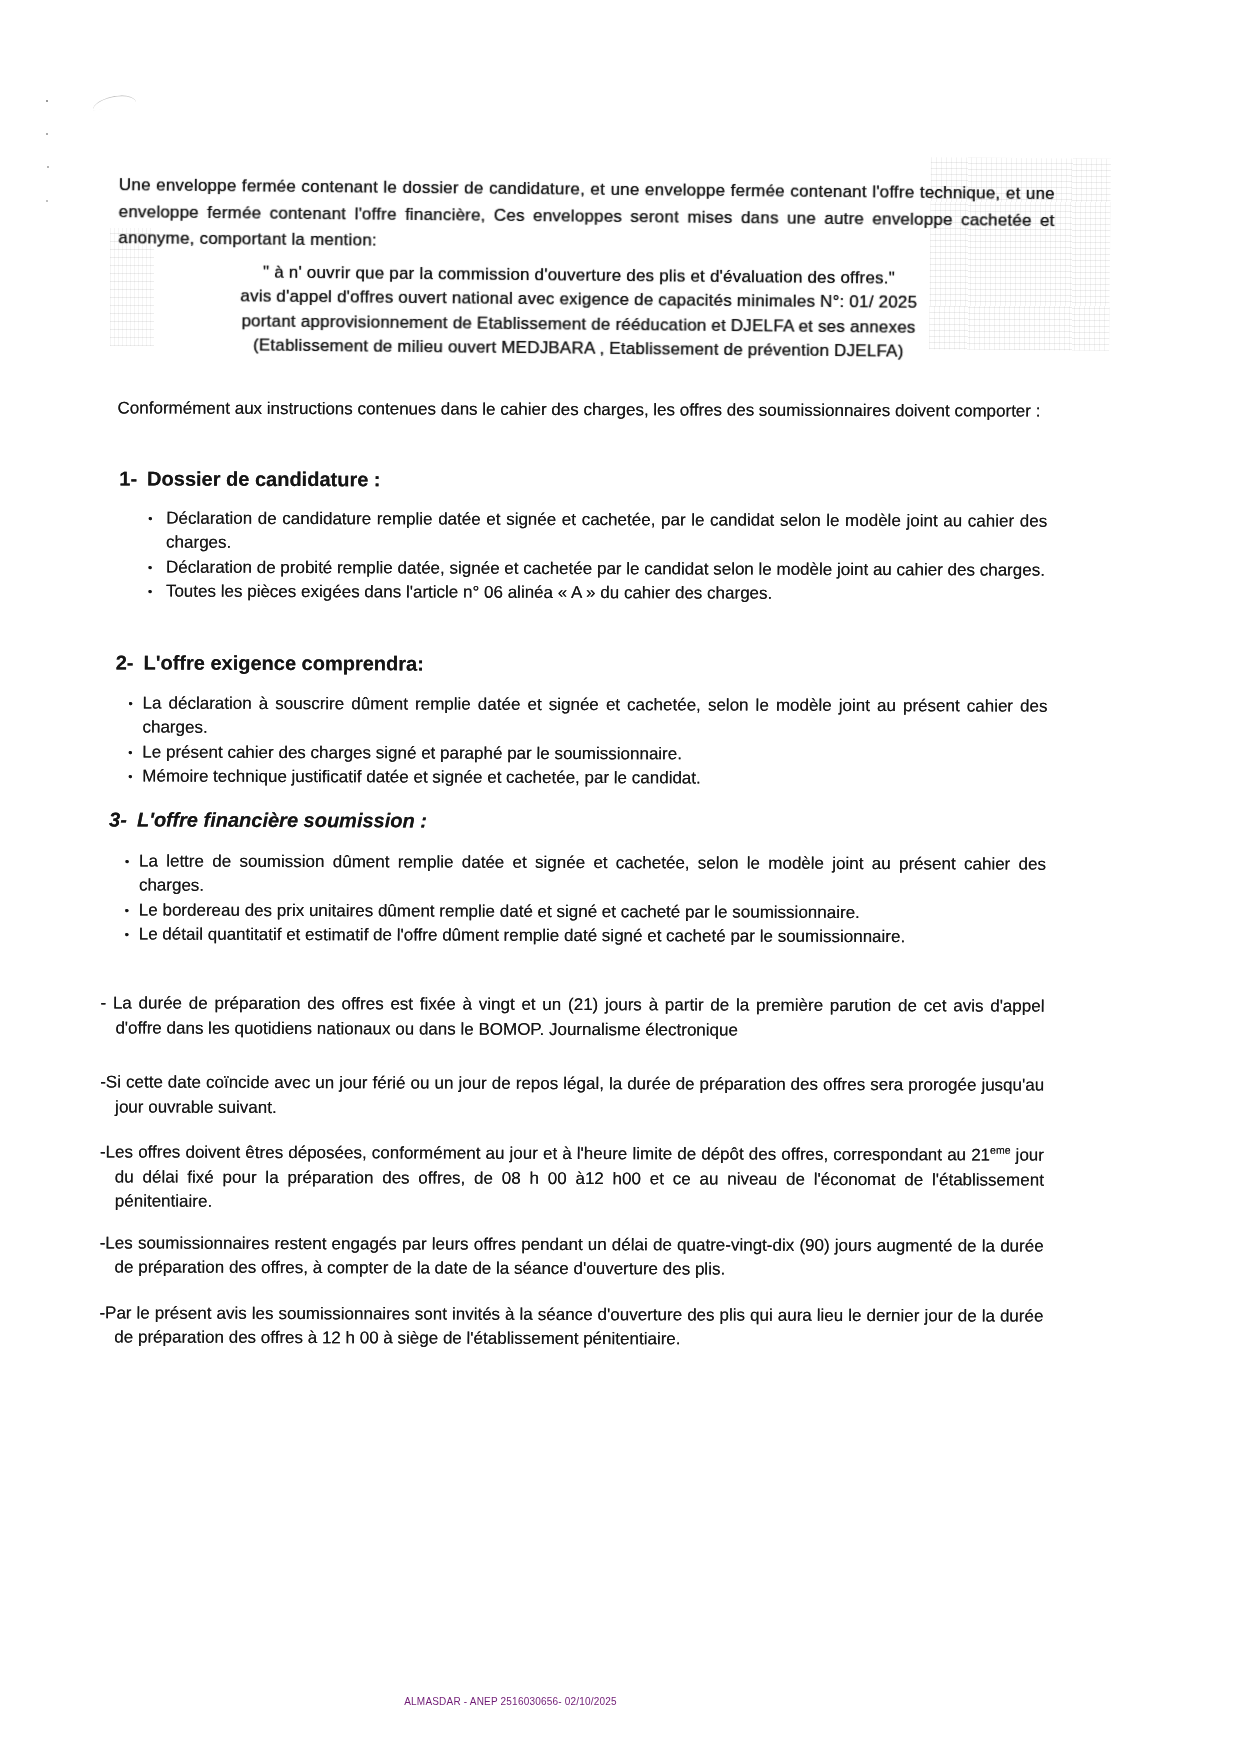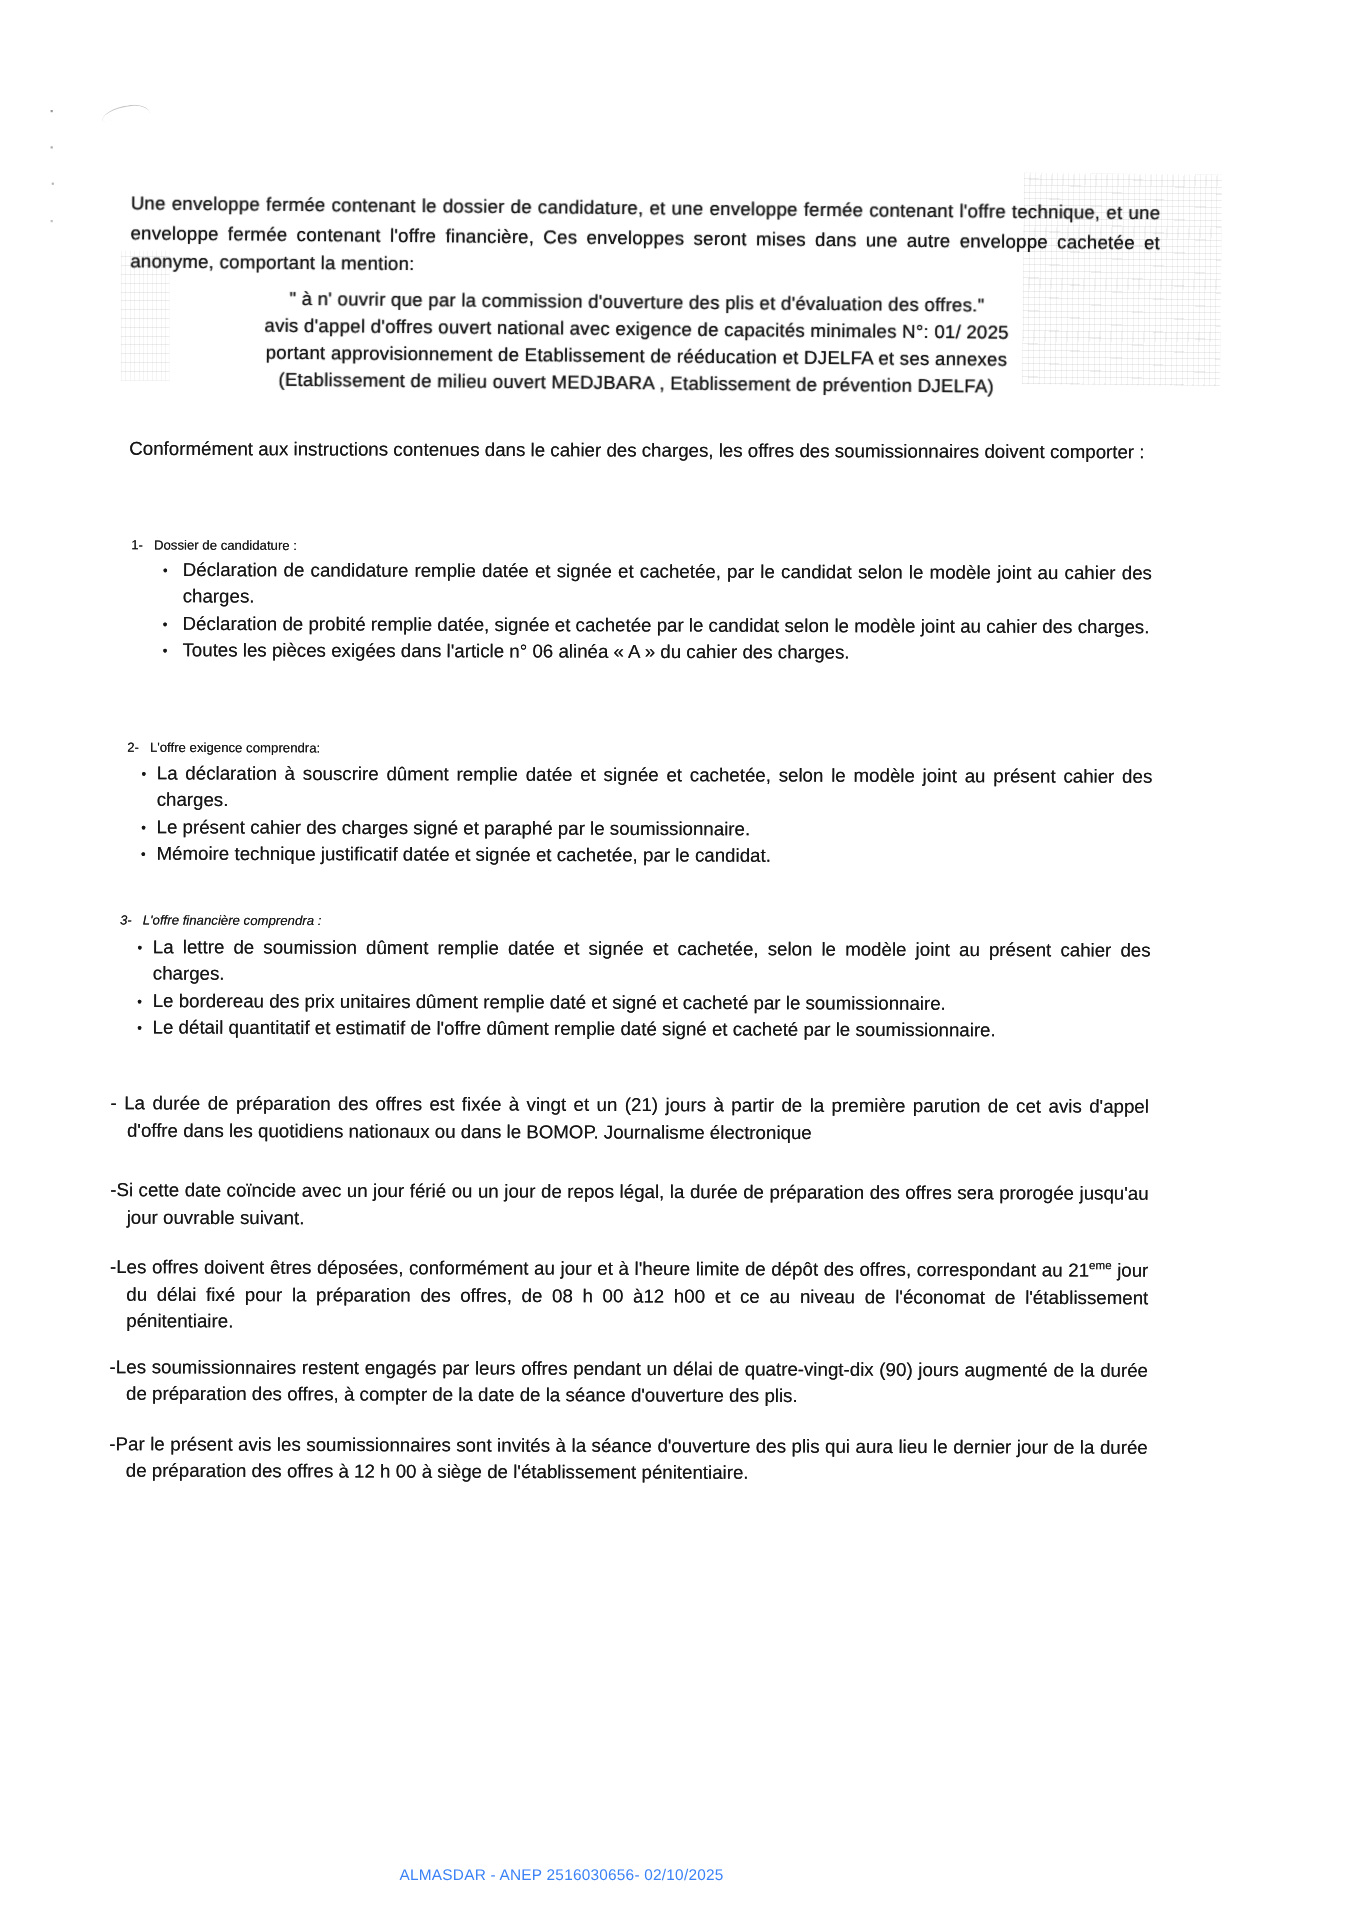"1- Dossier de candidature :" .sec-h { font-size: 12px -> 20px; font-weight: normal -> bold; margin-top: 21px -> none }
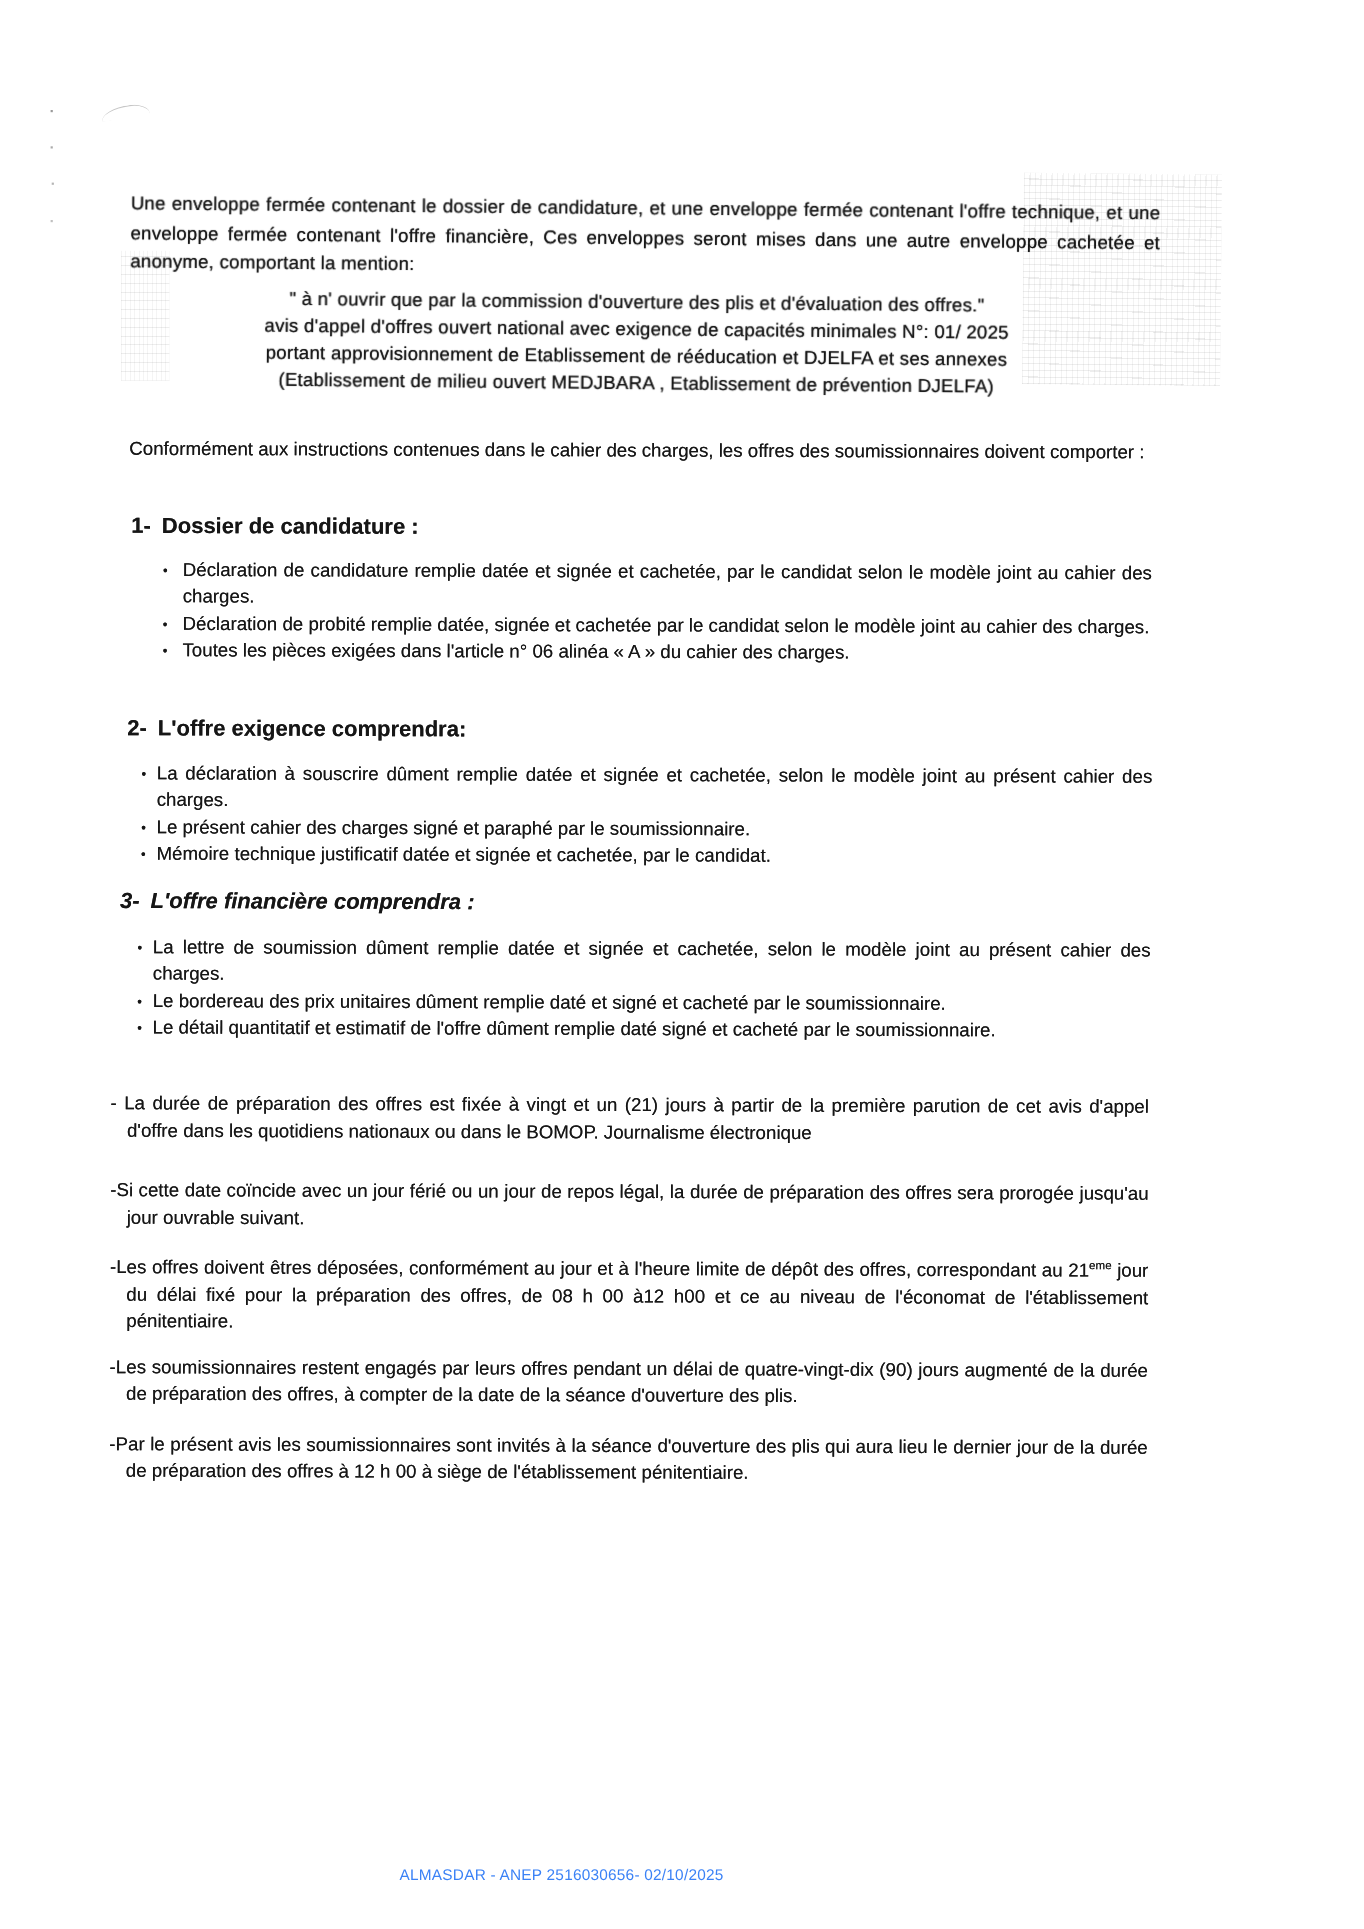"L'offre financière comprendra :" span.ttl { text: comprendra -> soumission }
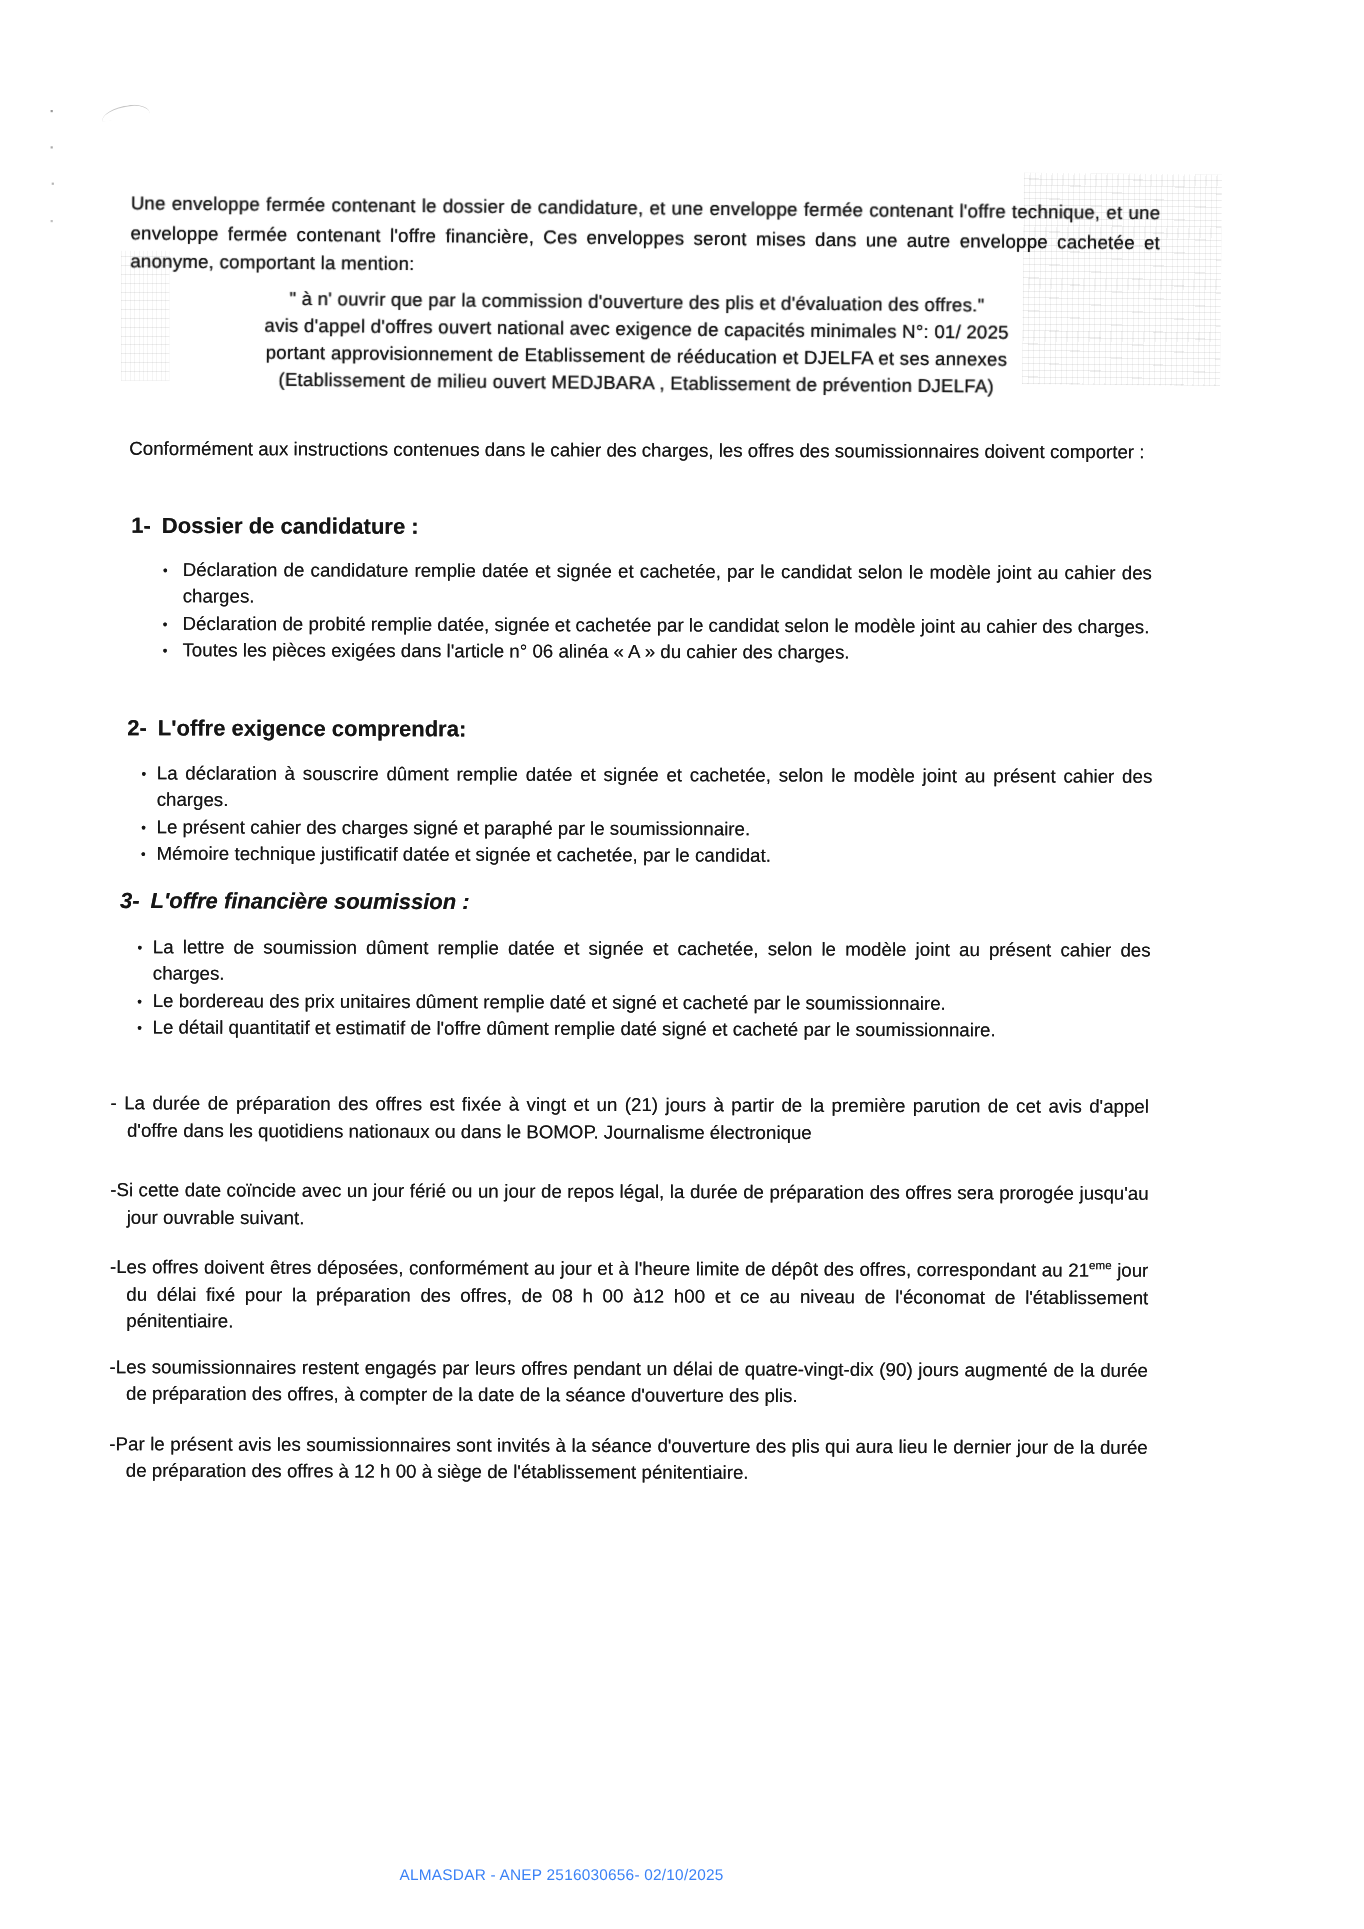"ALMASDAR - ANEP 2516030656- 02/10/2025" .footer { color: #3b82f6 -> #701a75; font-size: 14px -> 10px }
